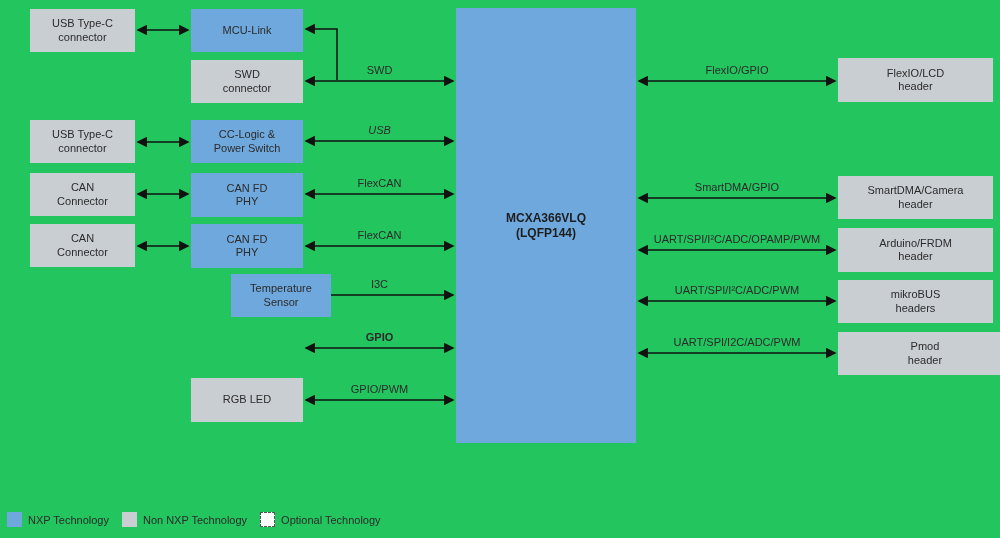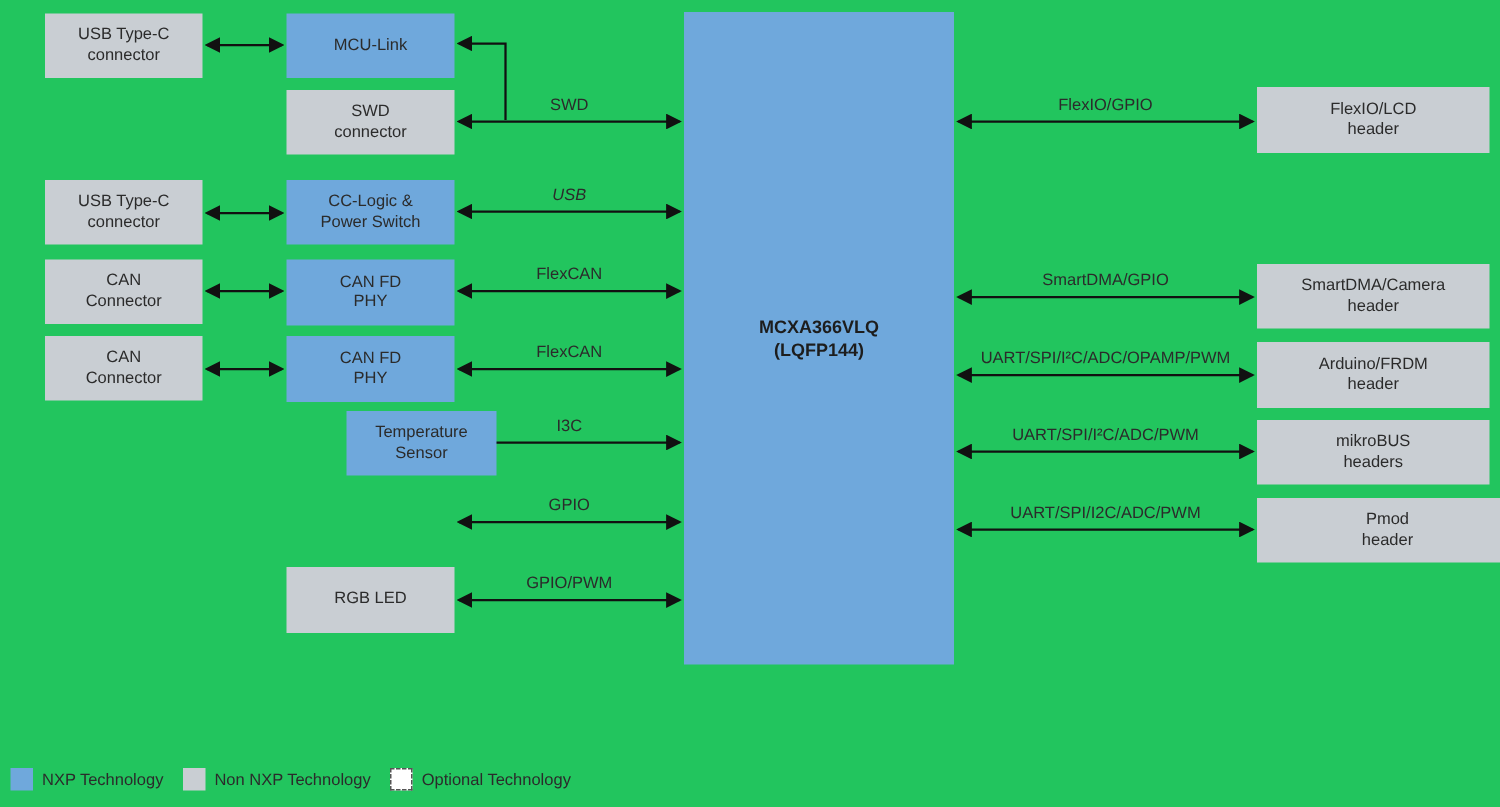"GPIO" div.bus-label { font-weight: none -> bold }
